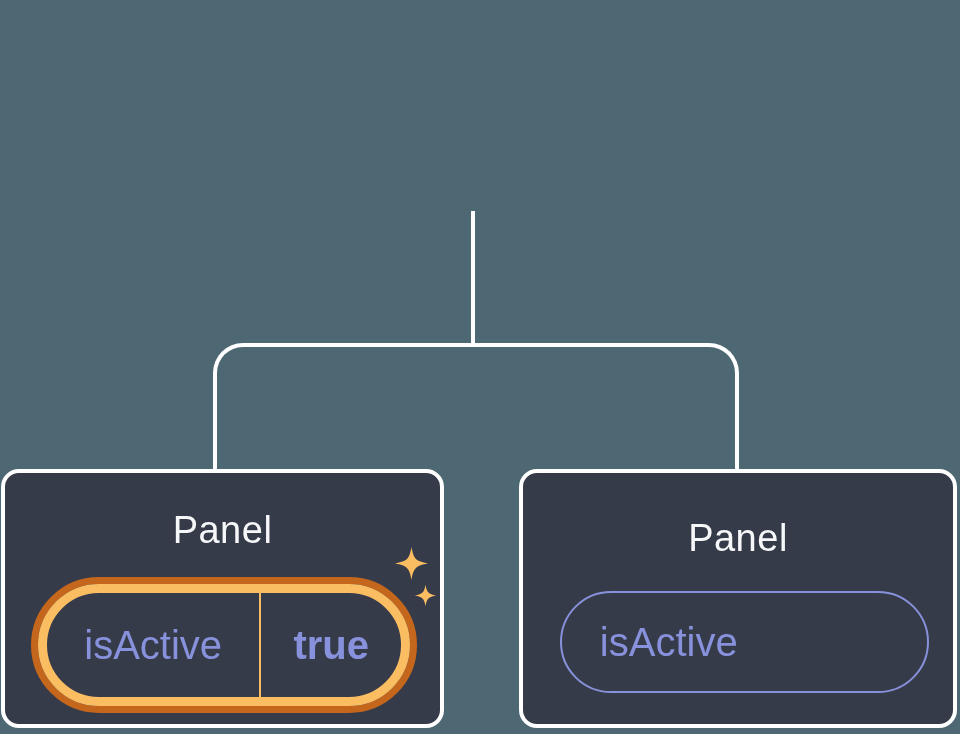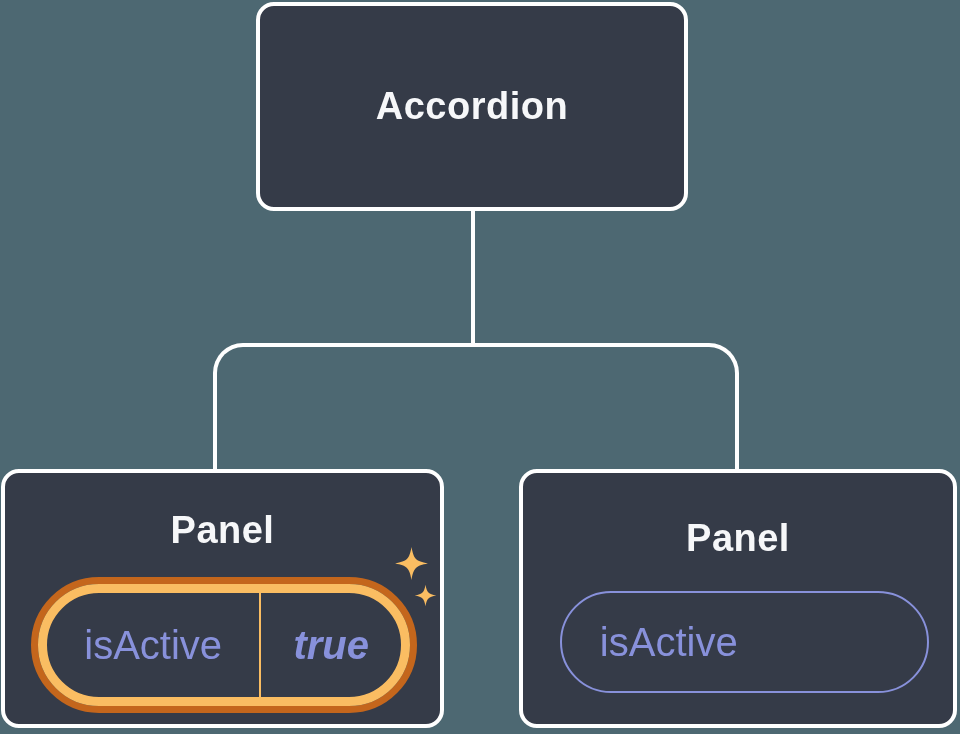"Accordion" div.node { html: <div> <span>Accordion</span> </div> -> none }
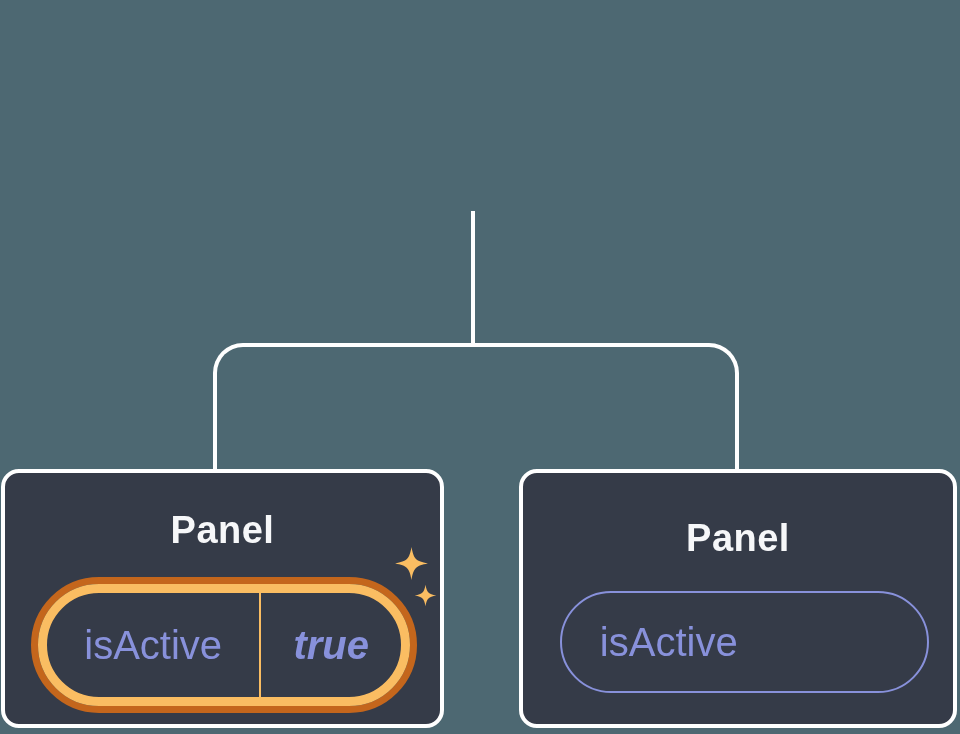"Panel" .panel-title { font-weight: 700 -> 400 }
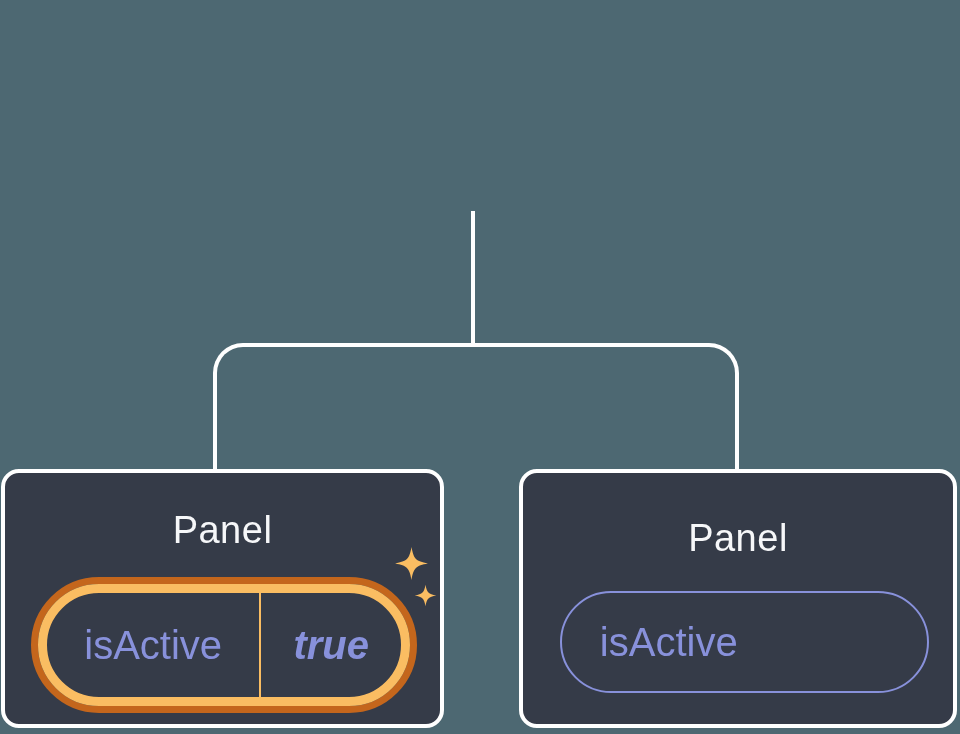"true" .state-value-bold { font-style: italic -> none }
